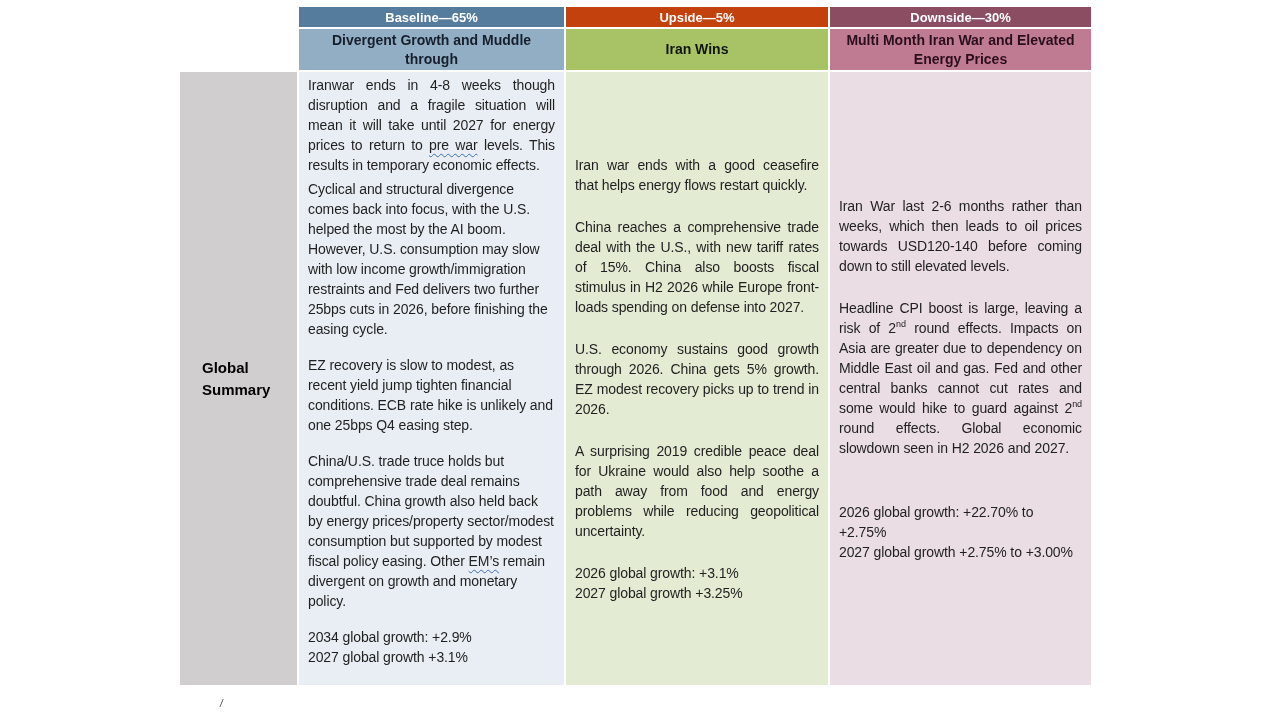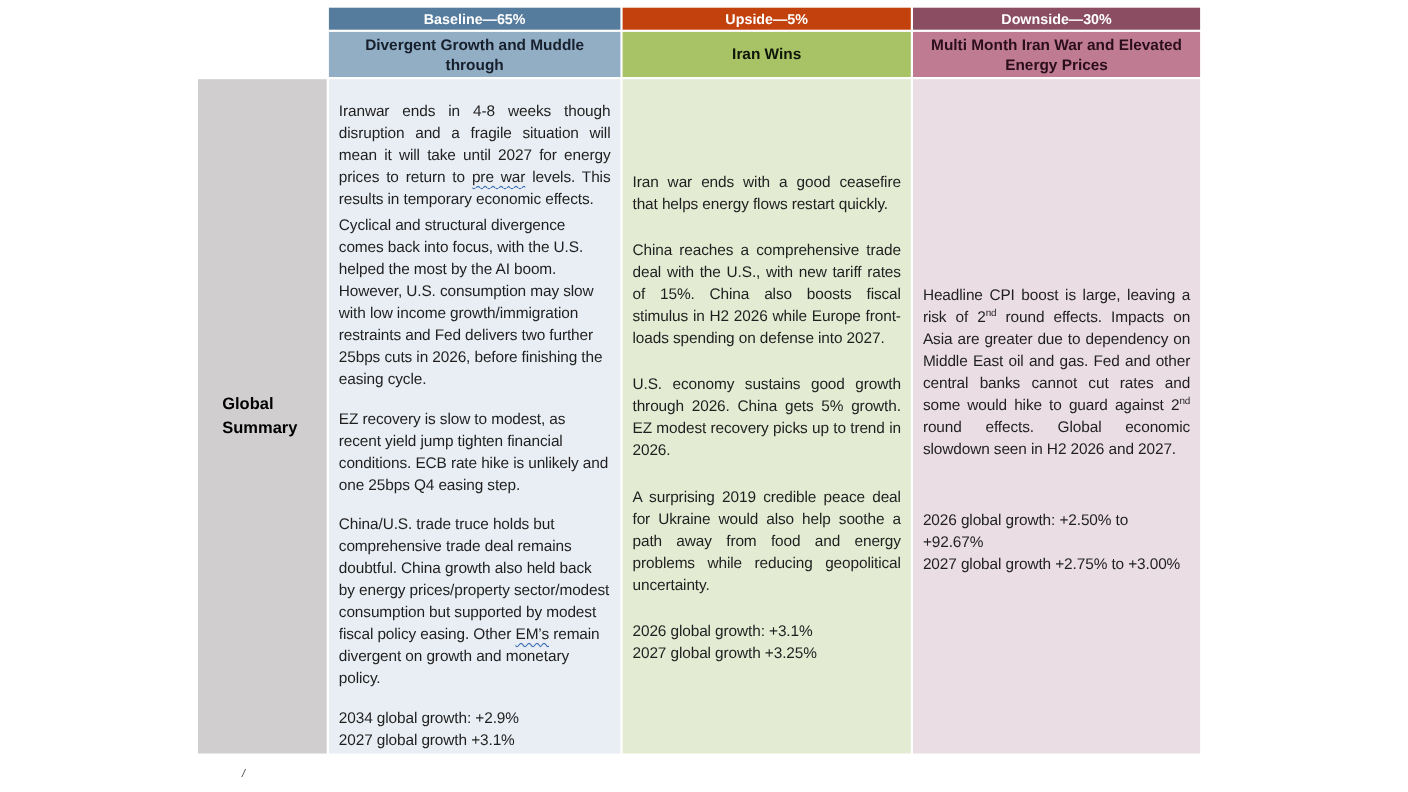"Iranwar ends in 4-8 weeks" div.body-cell { justify-content: flex-end -> flex-start }
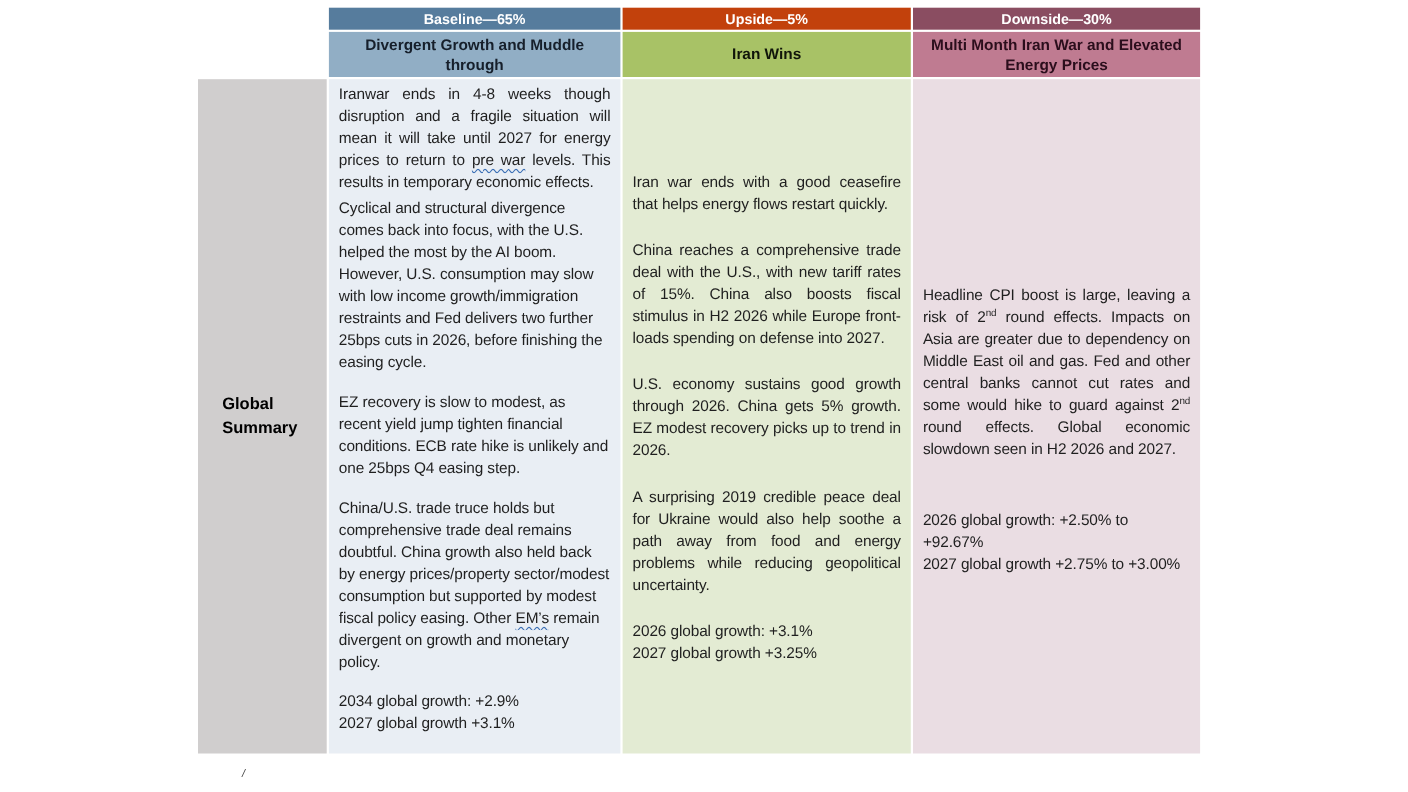"Iran War last 2-6 months" div.para { html: none -> <div><span>Iran War last 2-6 months rather than weeks, which then leads to oil prices towards USD120-140 before coming down to still elevated levels.</span></div> }
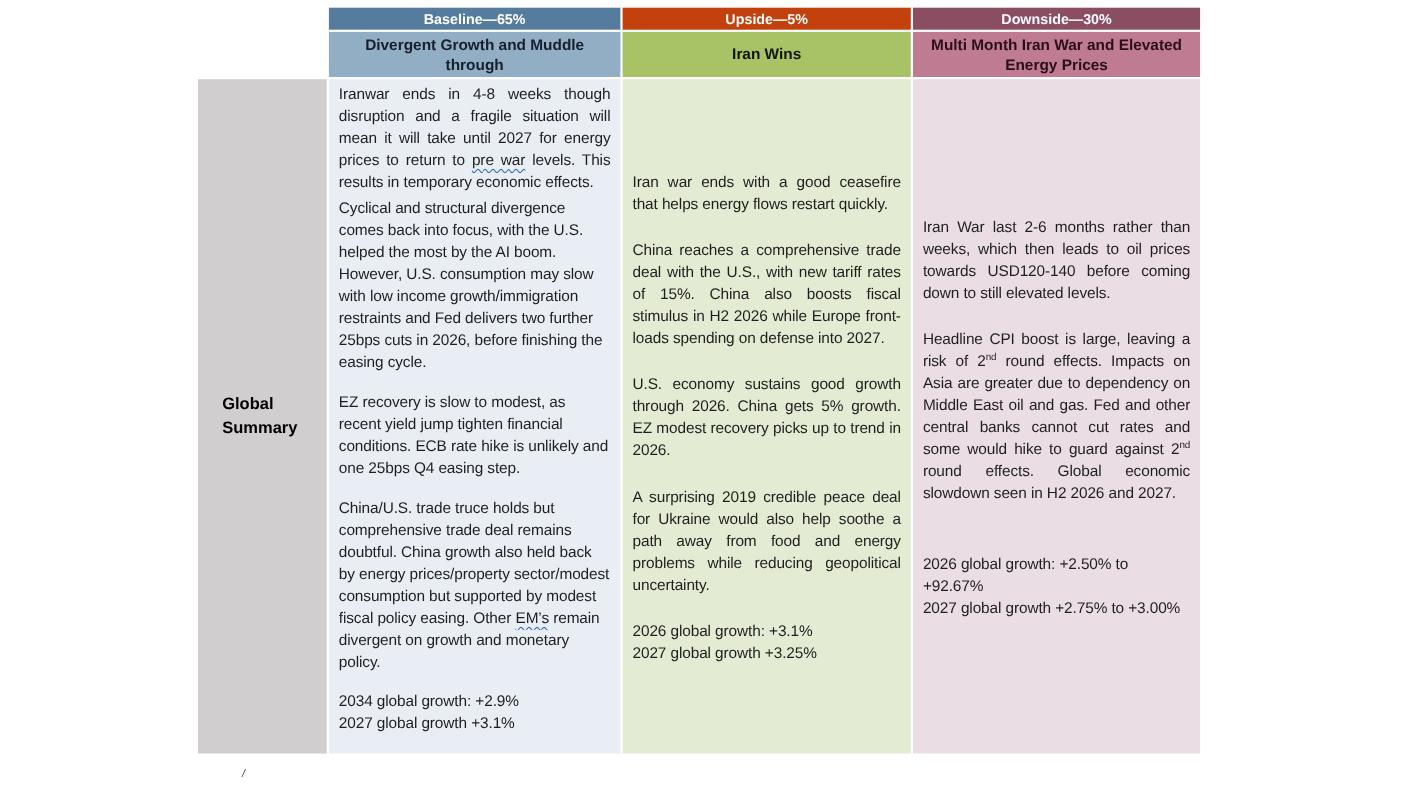"2026 global growth: +2.50% to" span { text: +2.50% to +92.67% -> +22.70% to +2.75% }
